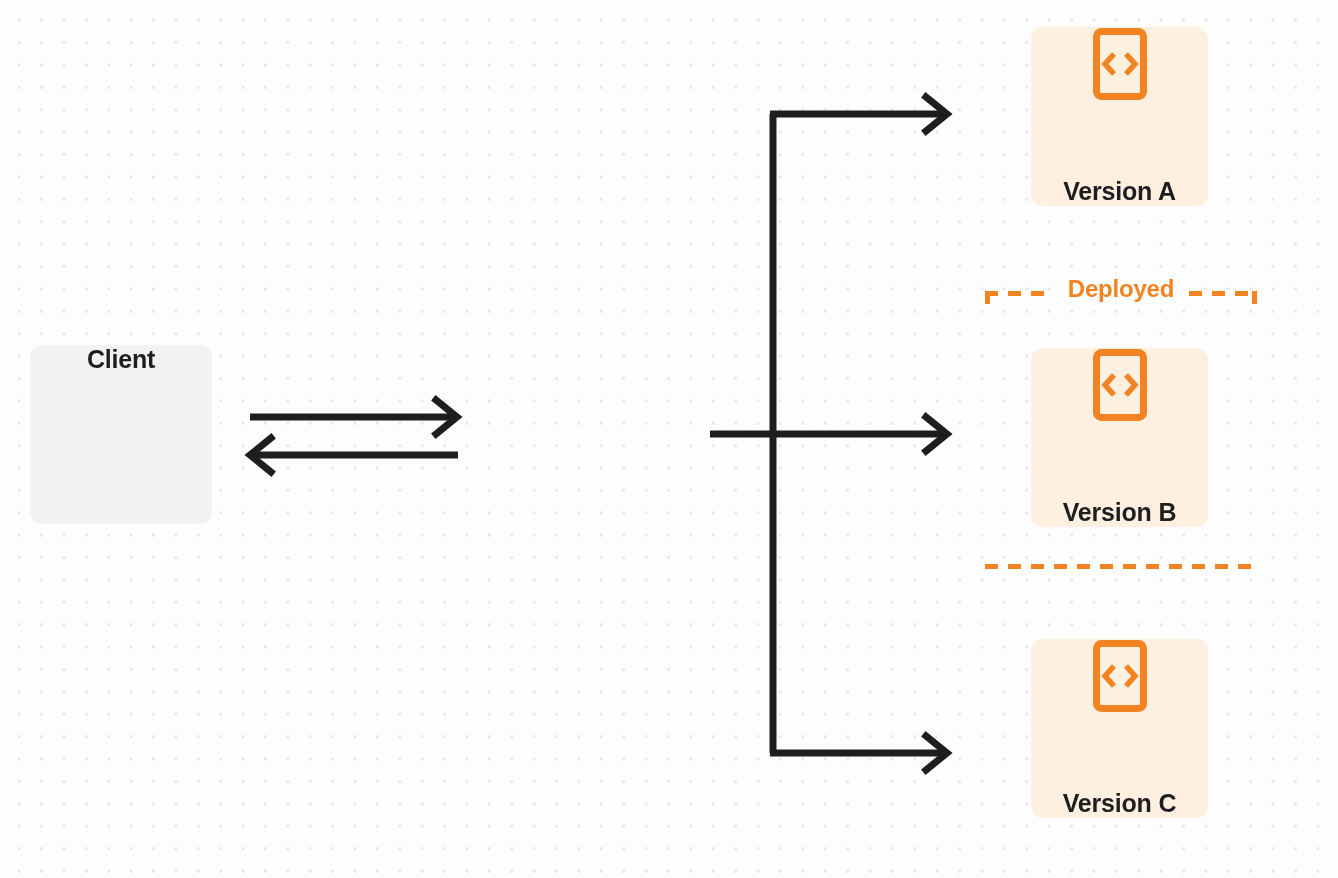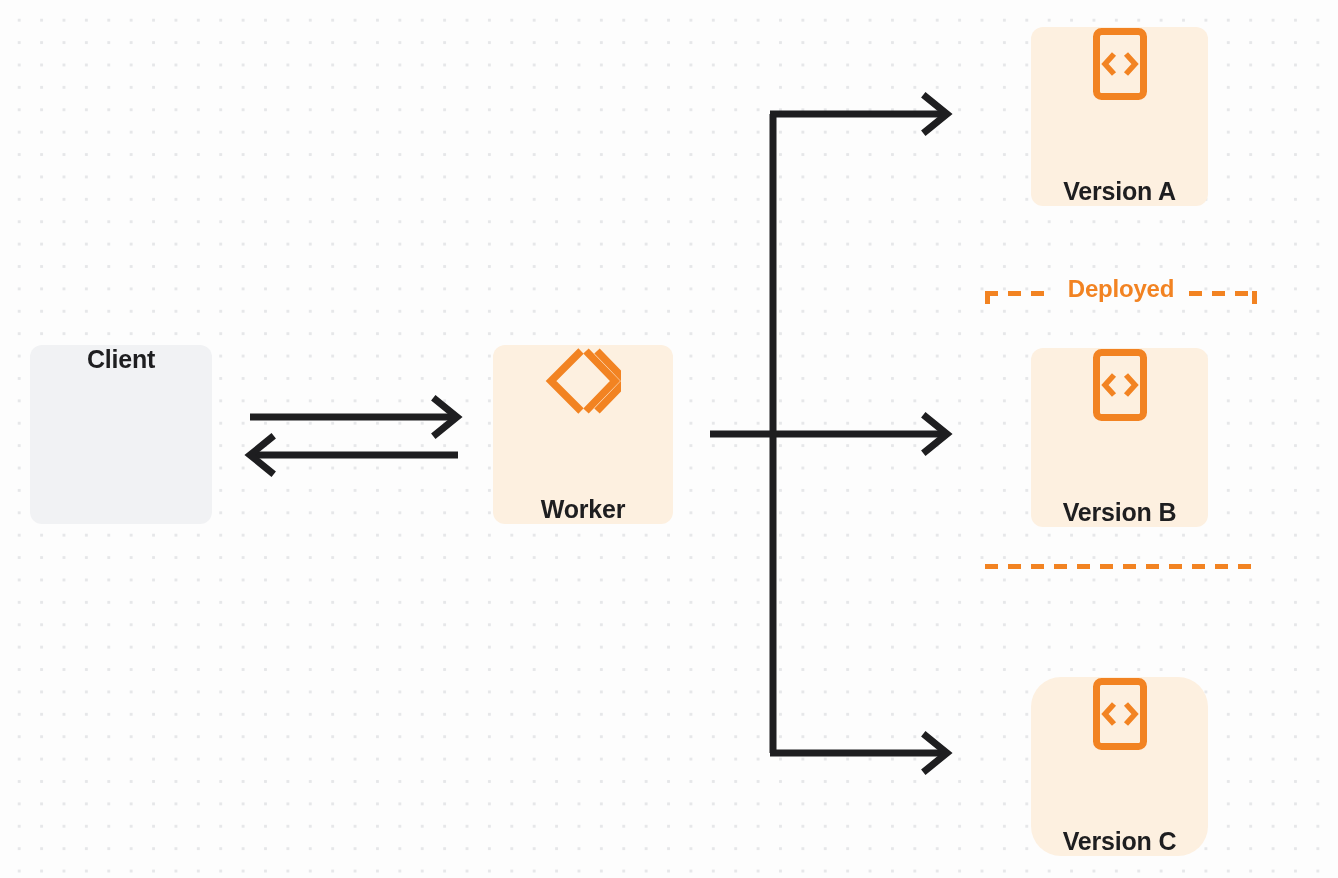"Worker" div.node { html: <div> <span> <svg> <polyline></polyline> <polyline></polyline> <polyline></polyline> </svg> </span> <span>Worker</span> </div> -> none }
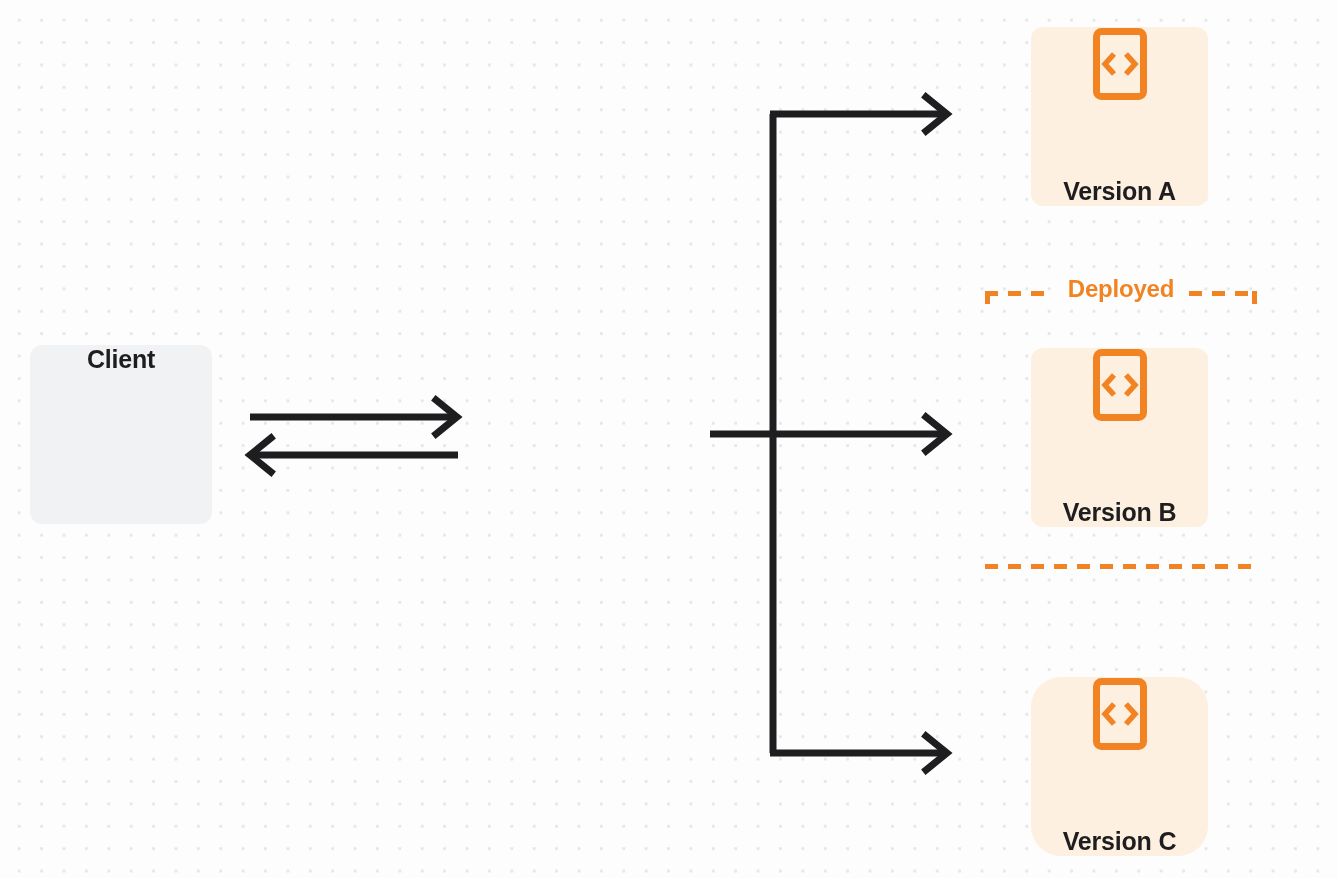"Version C" #version-c-node { border-radius: 30px -> none; top: 677px -> 639px }
